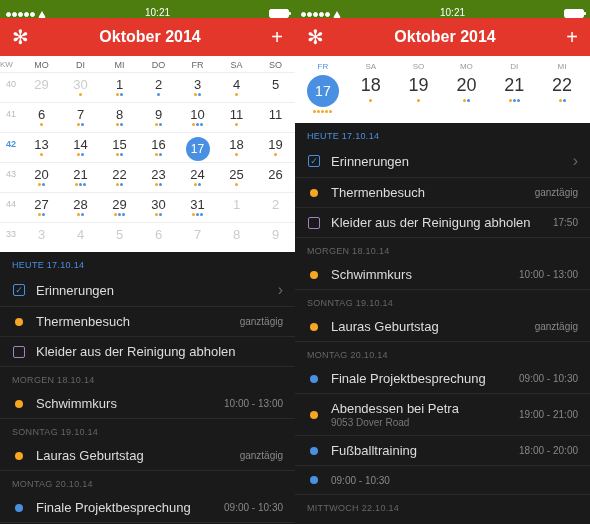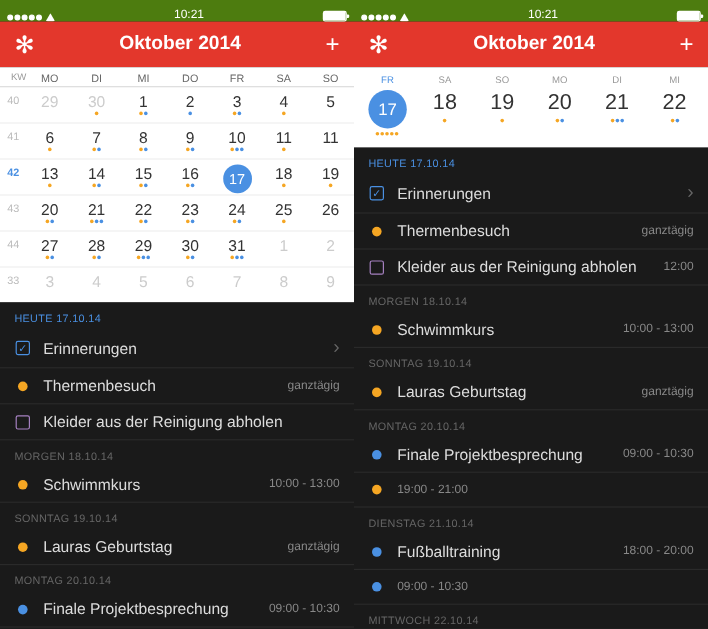"KW" .wk { text-align: right -> left }
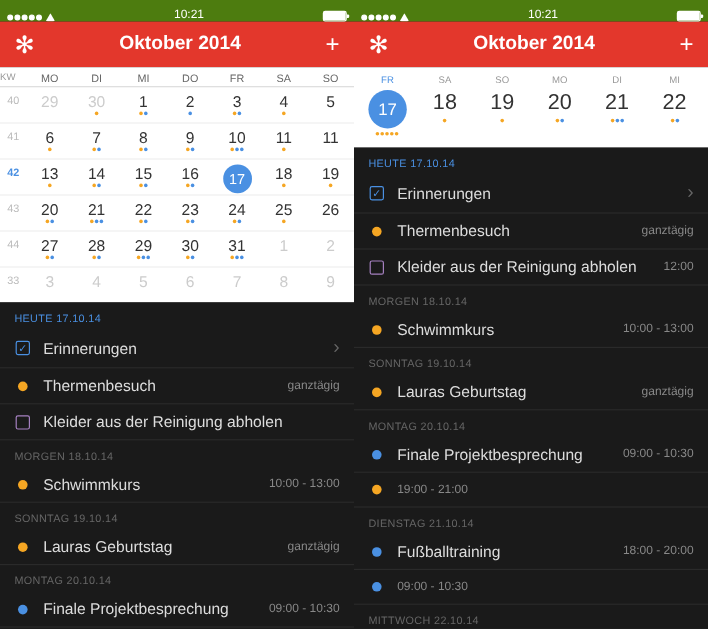"12:00" div.item-time { text: 12:00 -> 17:50 }
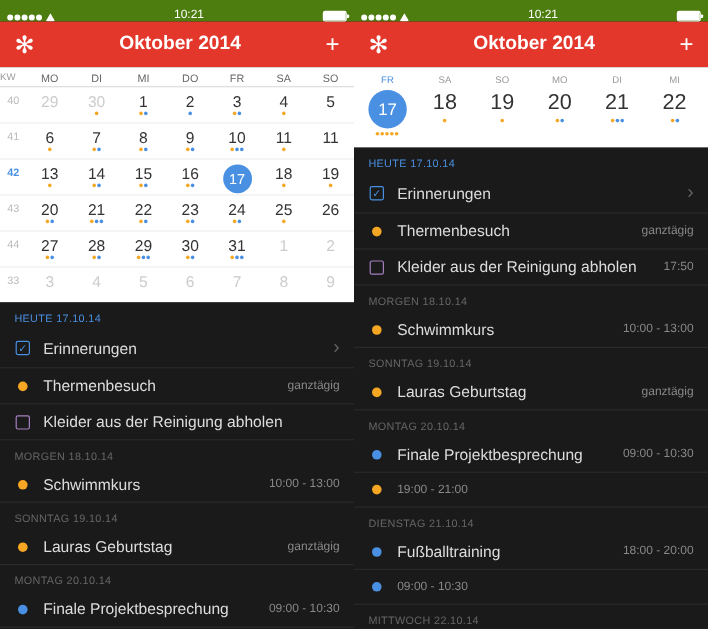"Abendessen bei Petra" div.item-text { html: none -> <div>Abendessen bei Petra<div>9053 Dover Road</div></div> }
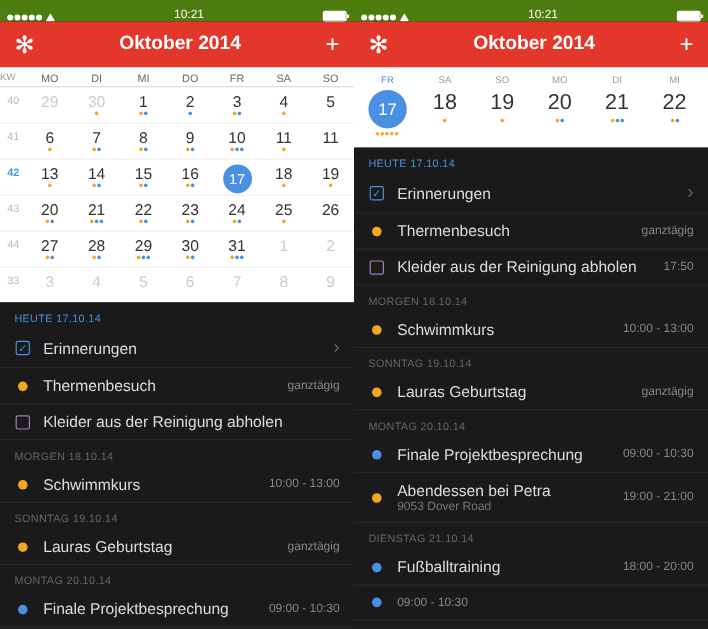"DIENSTAG 21.10.14" div.sec-hdr { html: <div>DIENSTAG 21.10.14</div> -> none }
